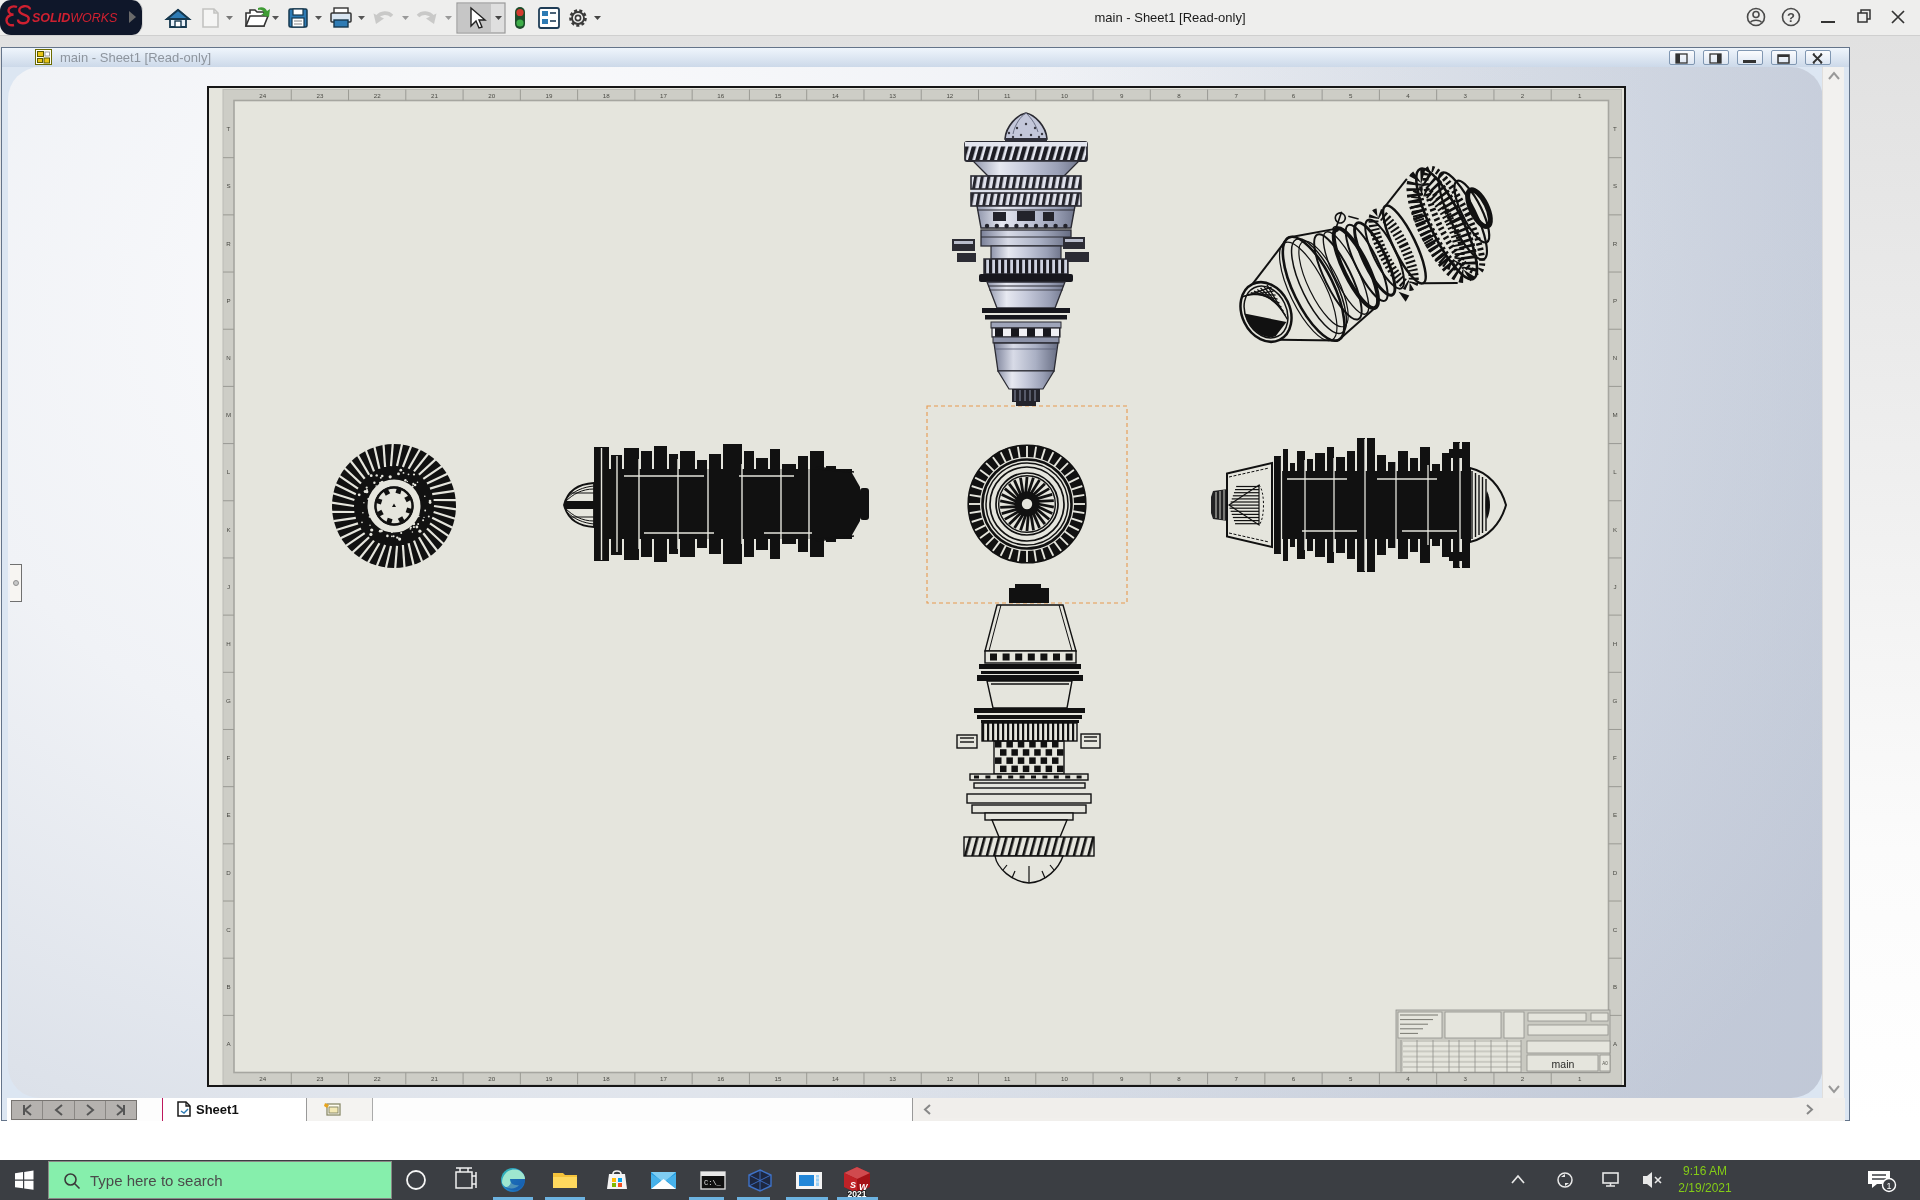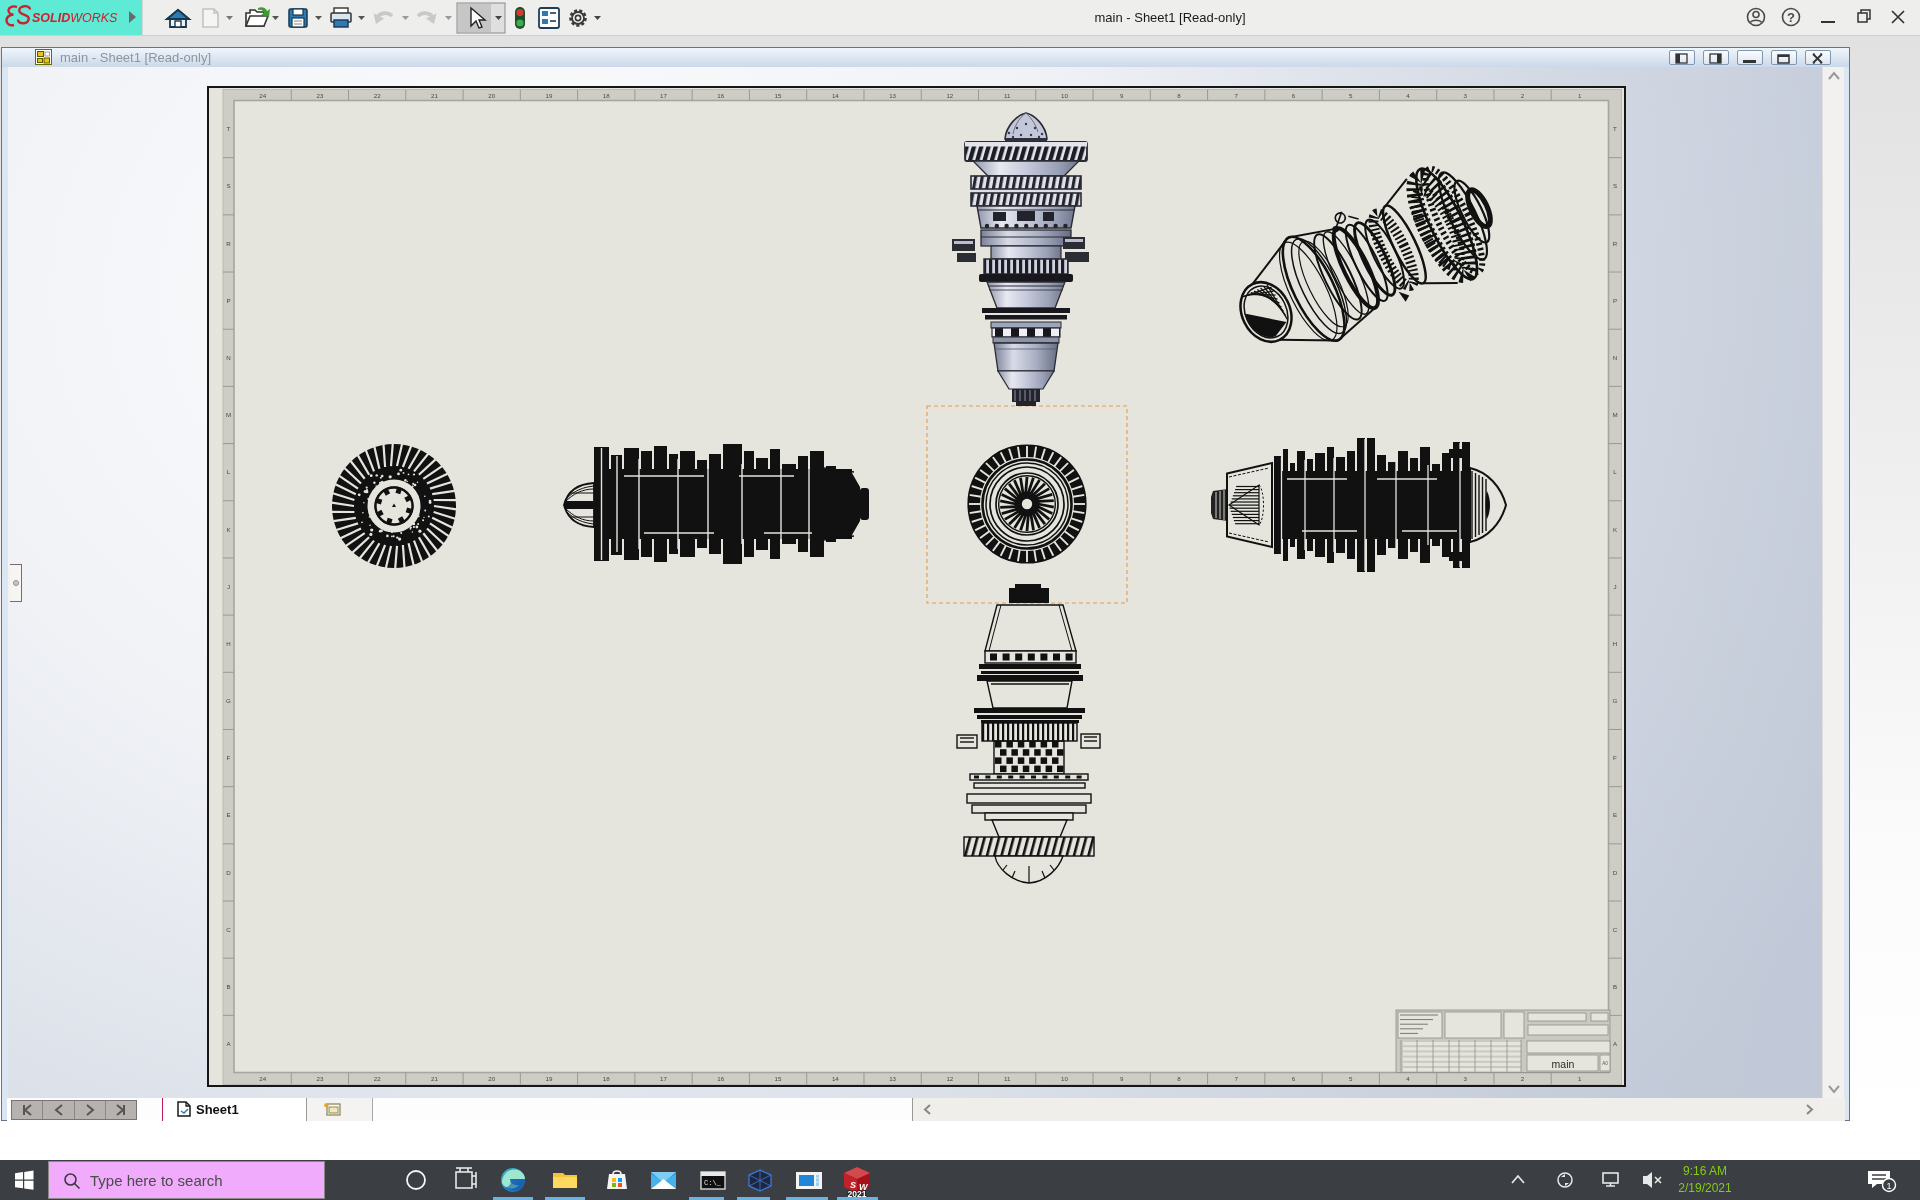"SOLIDWORKS" #logoarea { background: #5eead4 -> #0f172a; border-radius: none -> 11px }
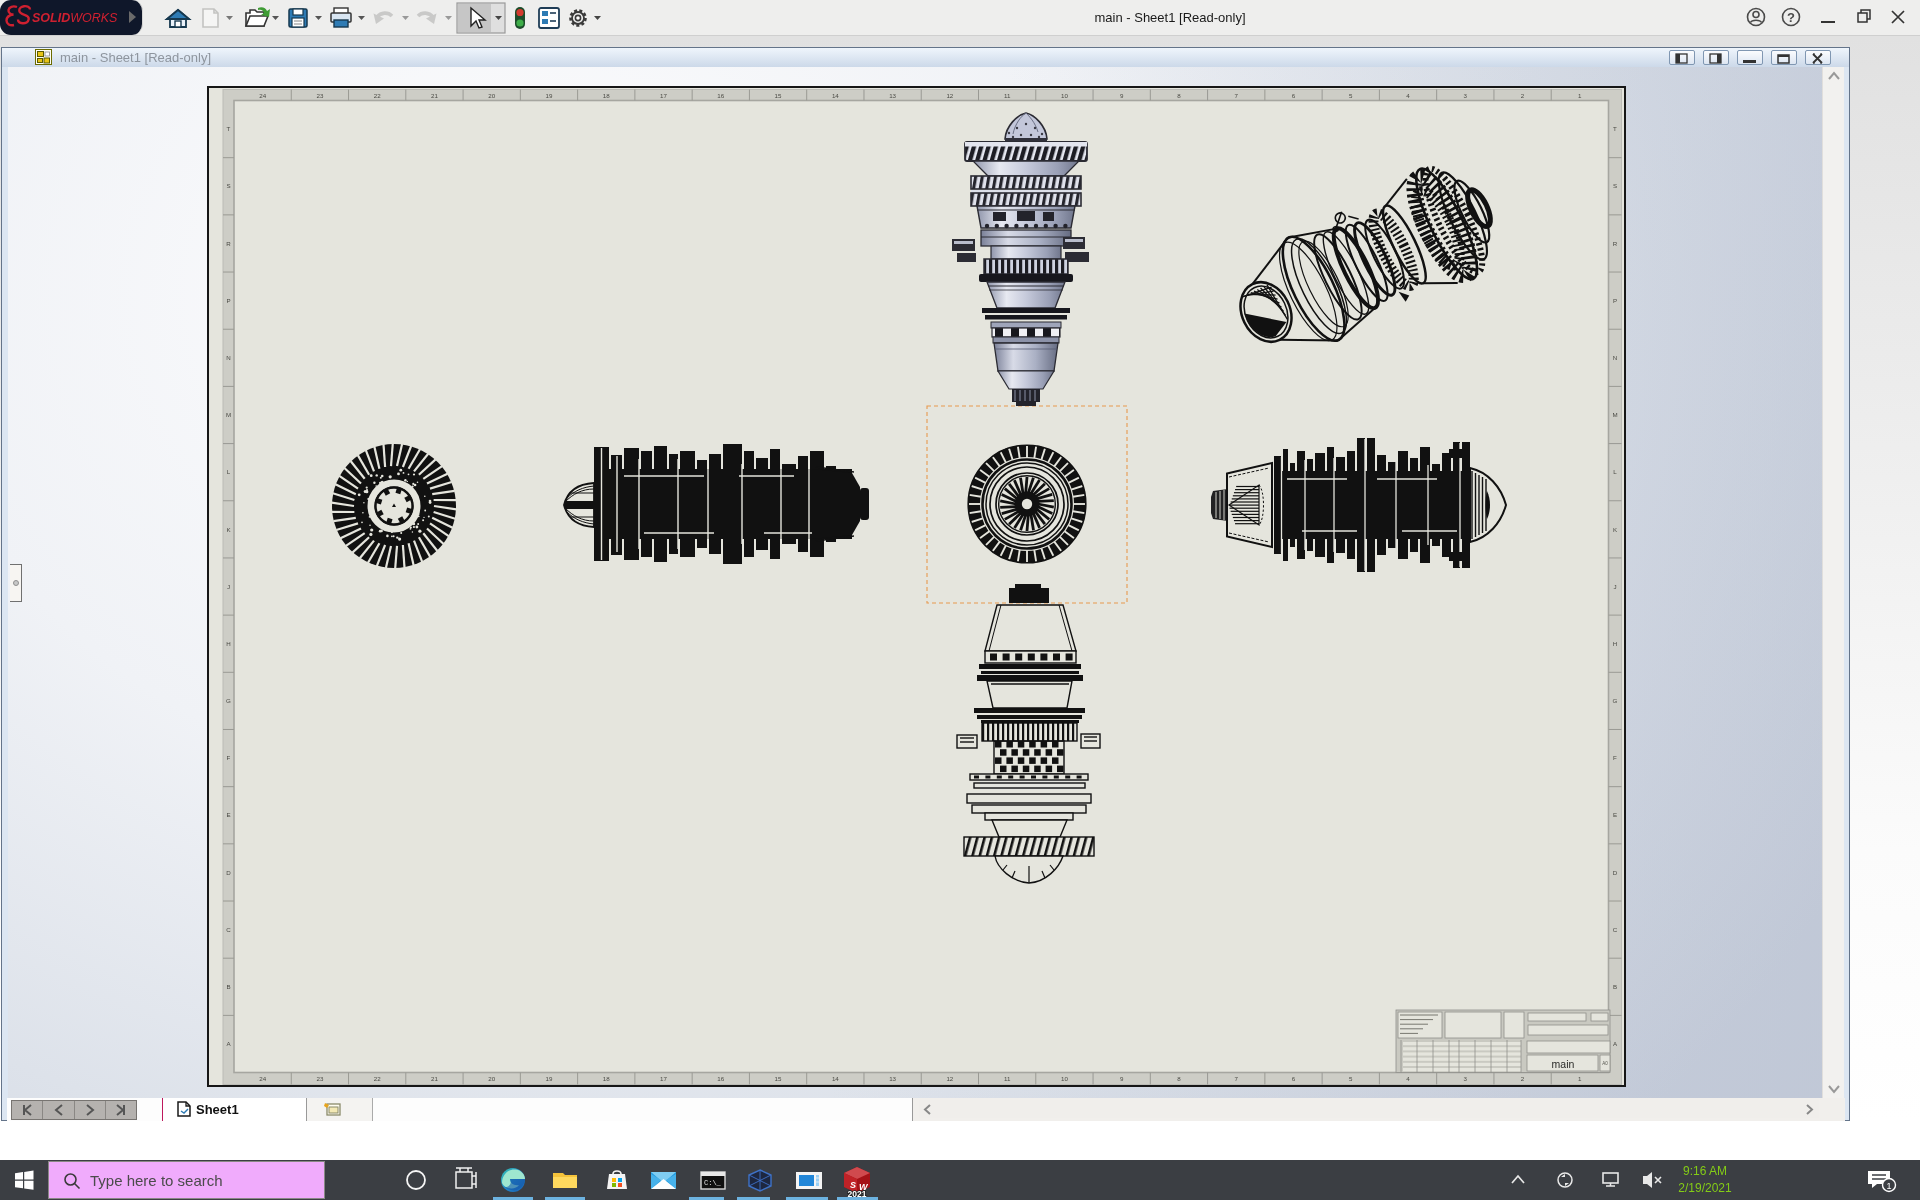"main" #viewport { border-radius: none -> 32px }
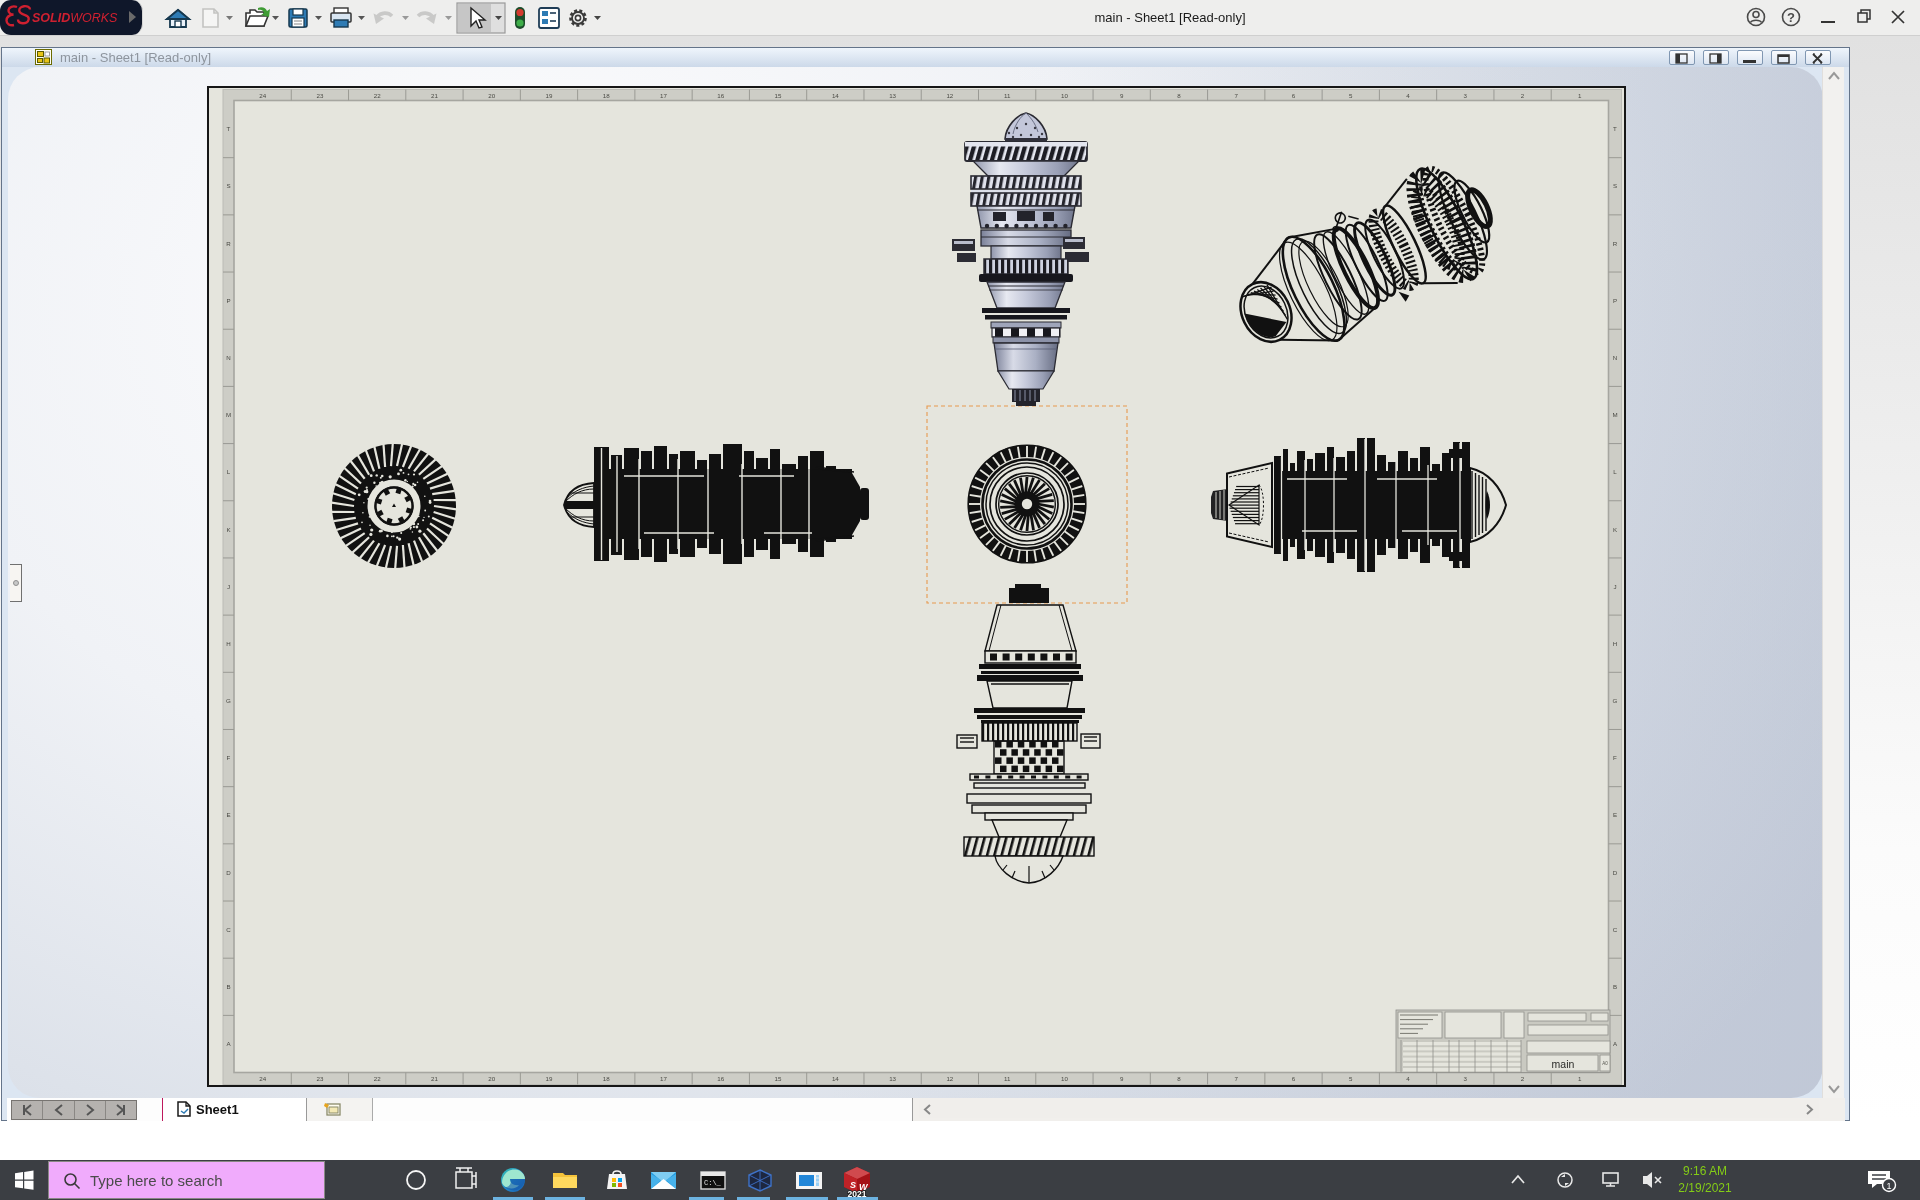"Type here to search" #searchbox { background: #f0abfc -> #86efac; width: 277px -> 344px }
